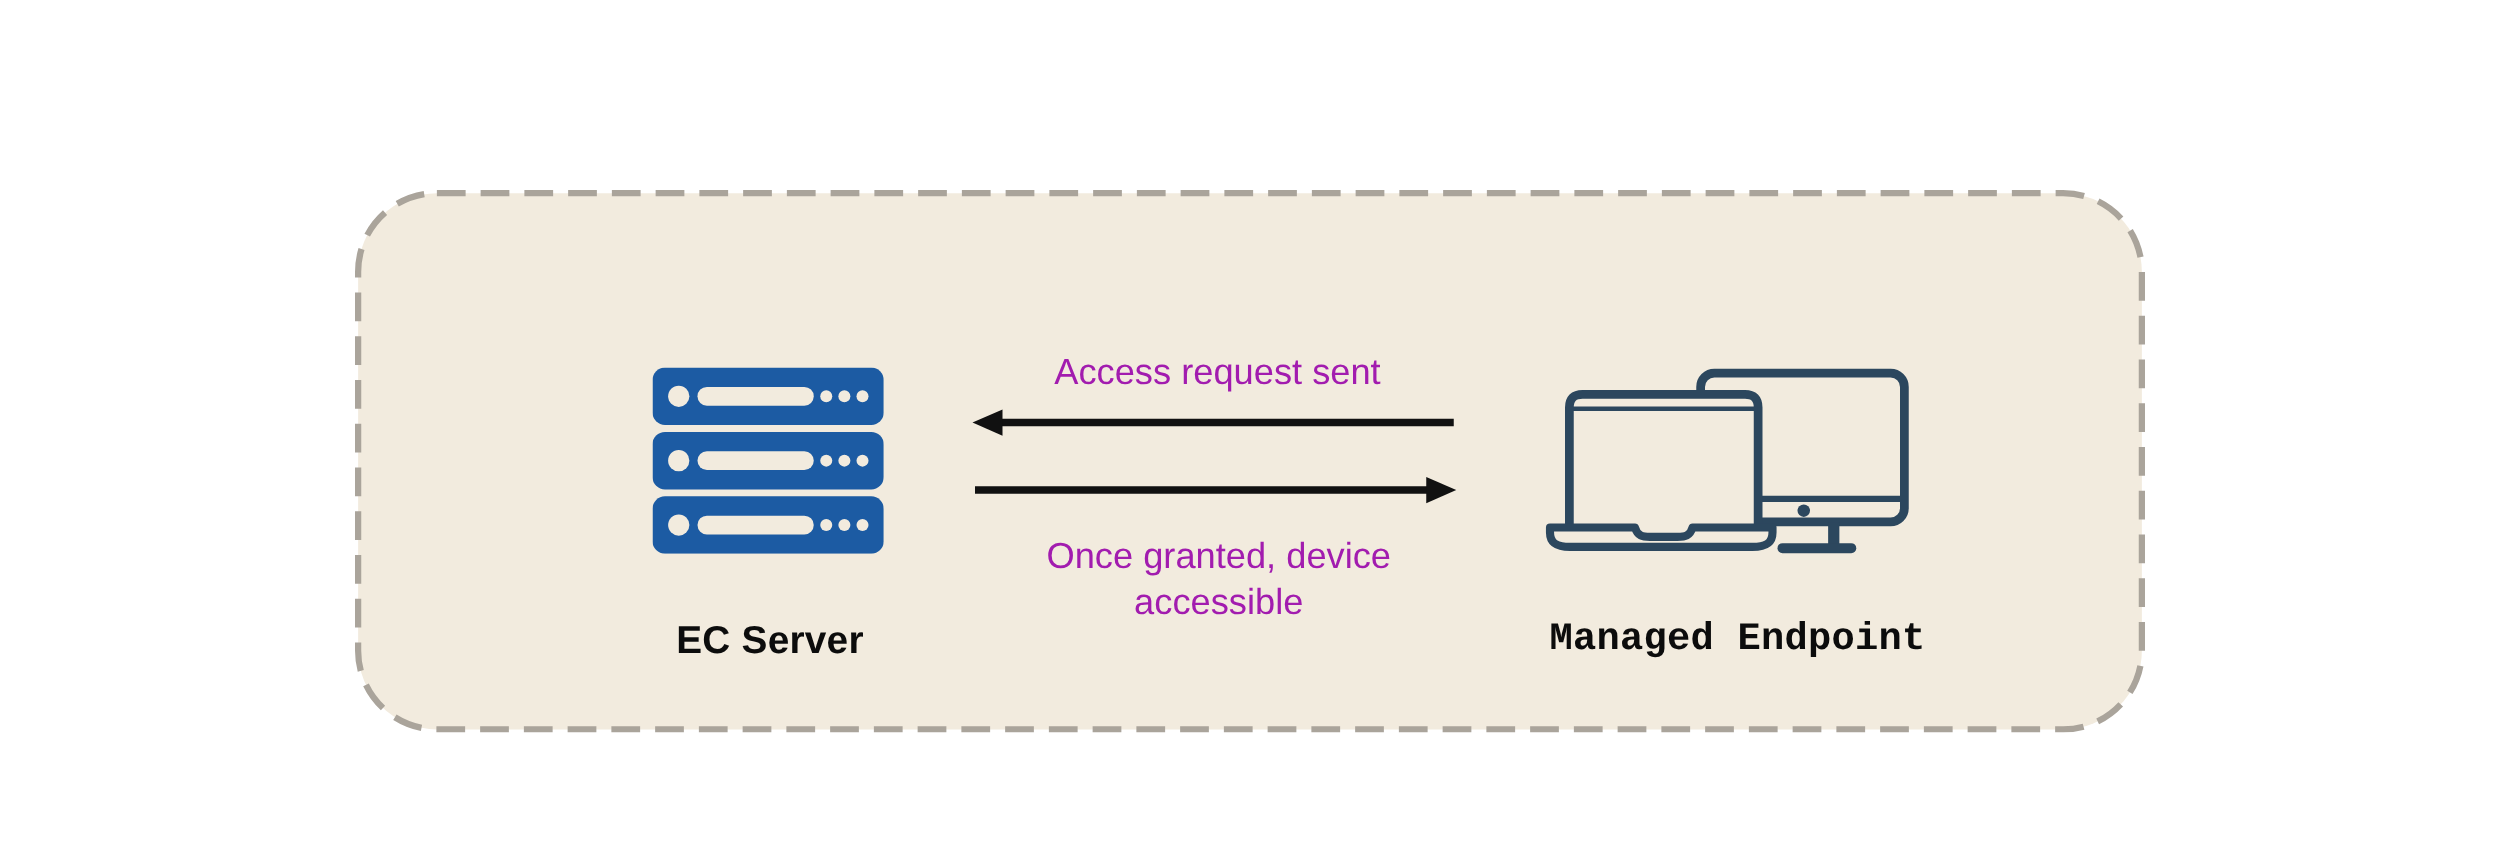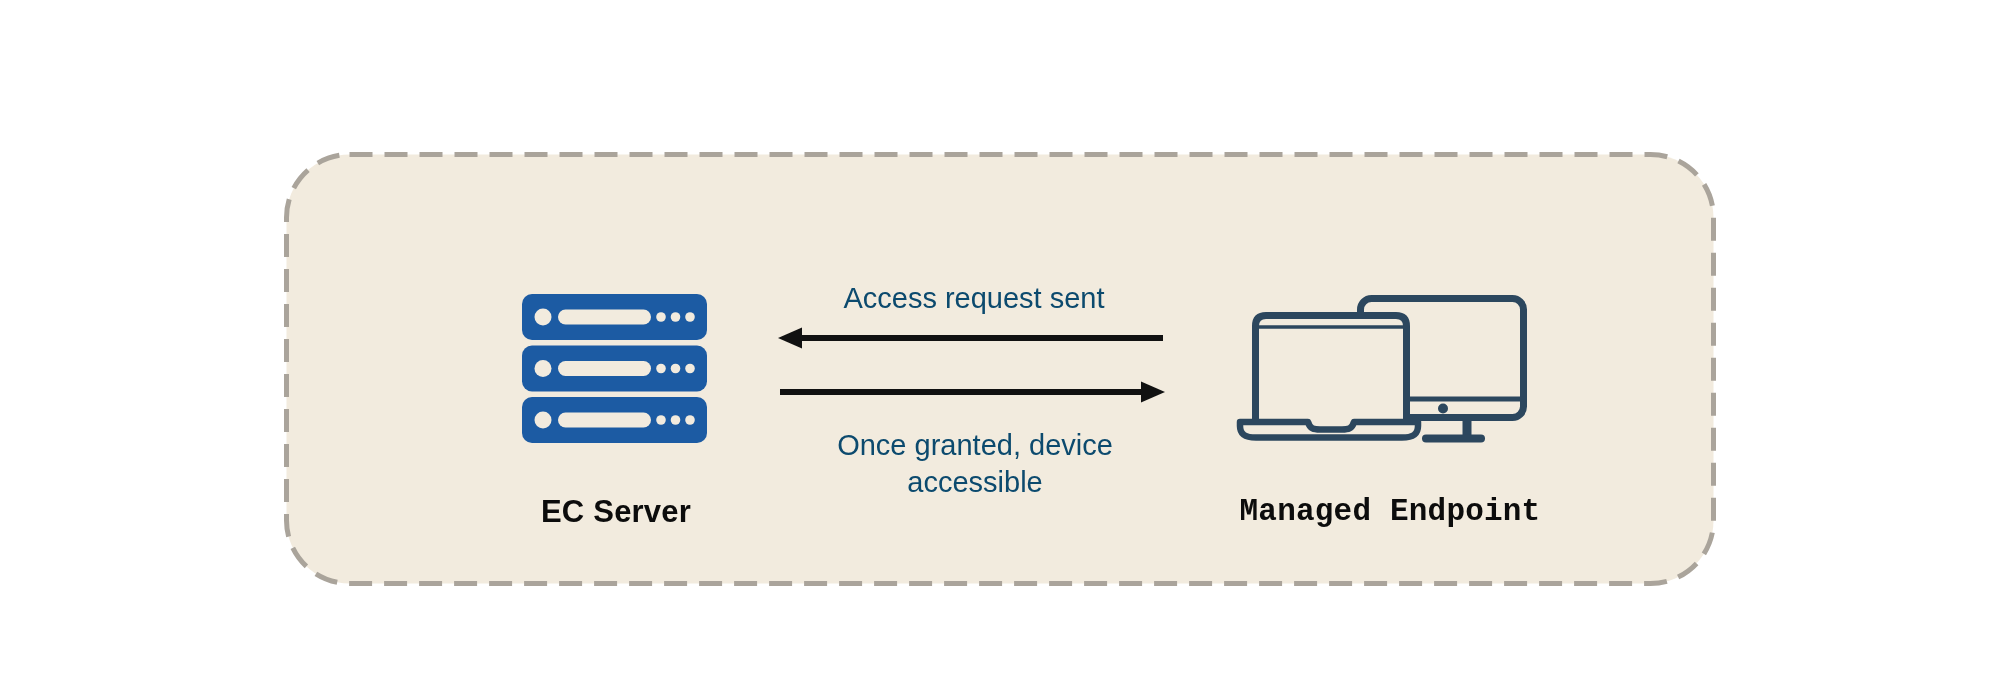"Access request sent" .flow-label { color: #0c4a6e -> #a21caf }
